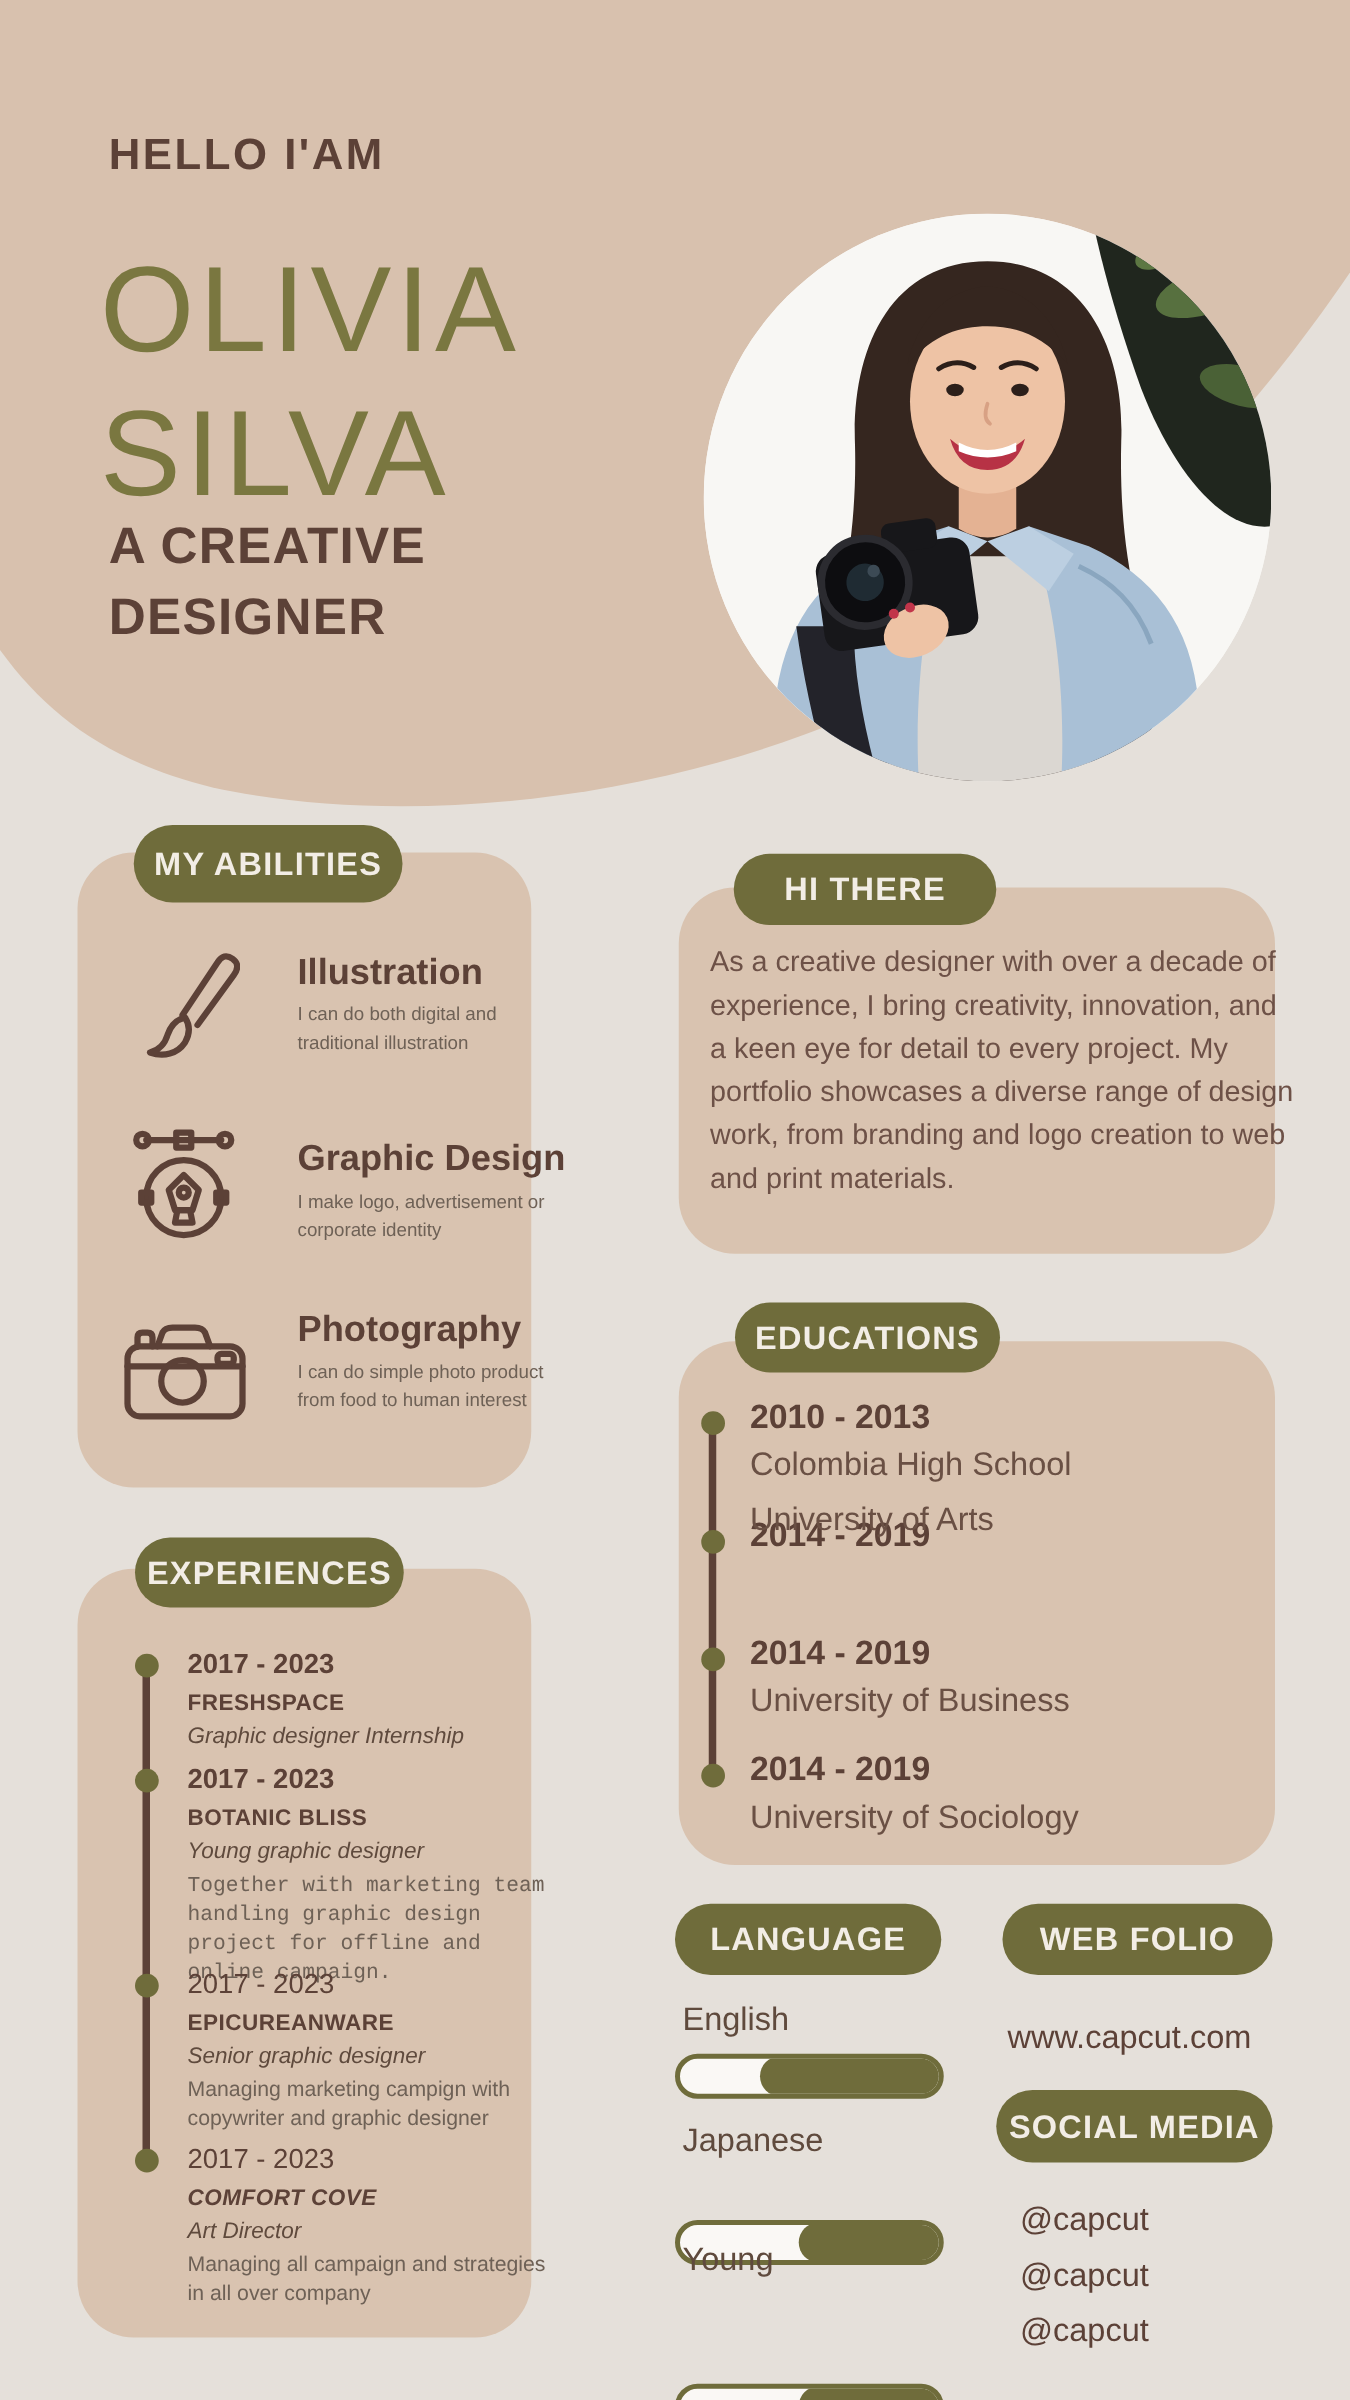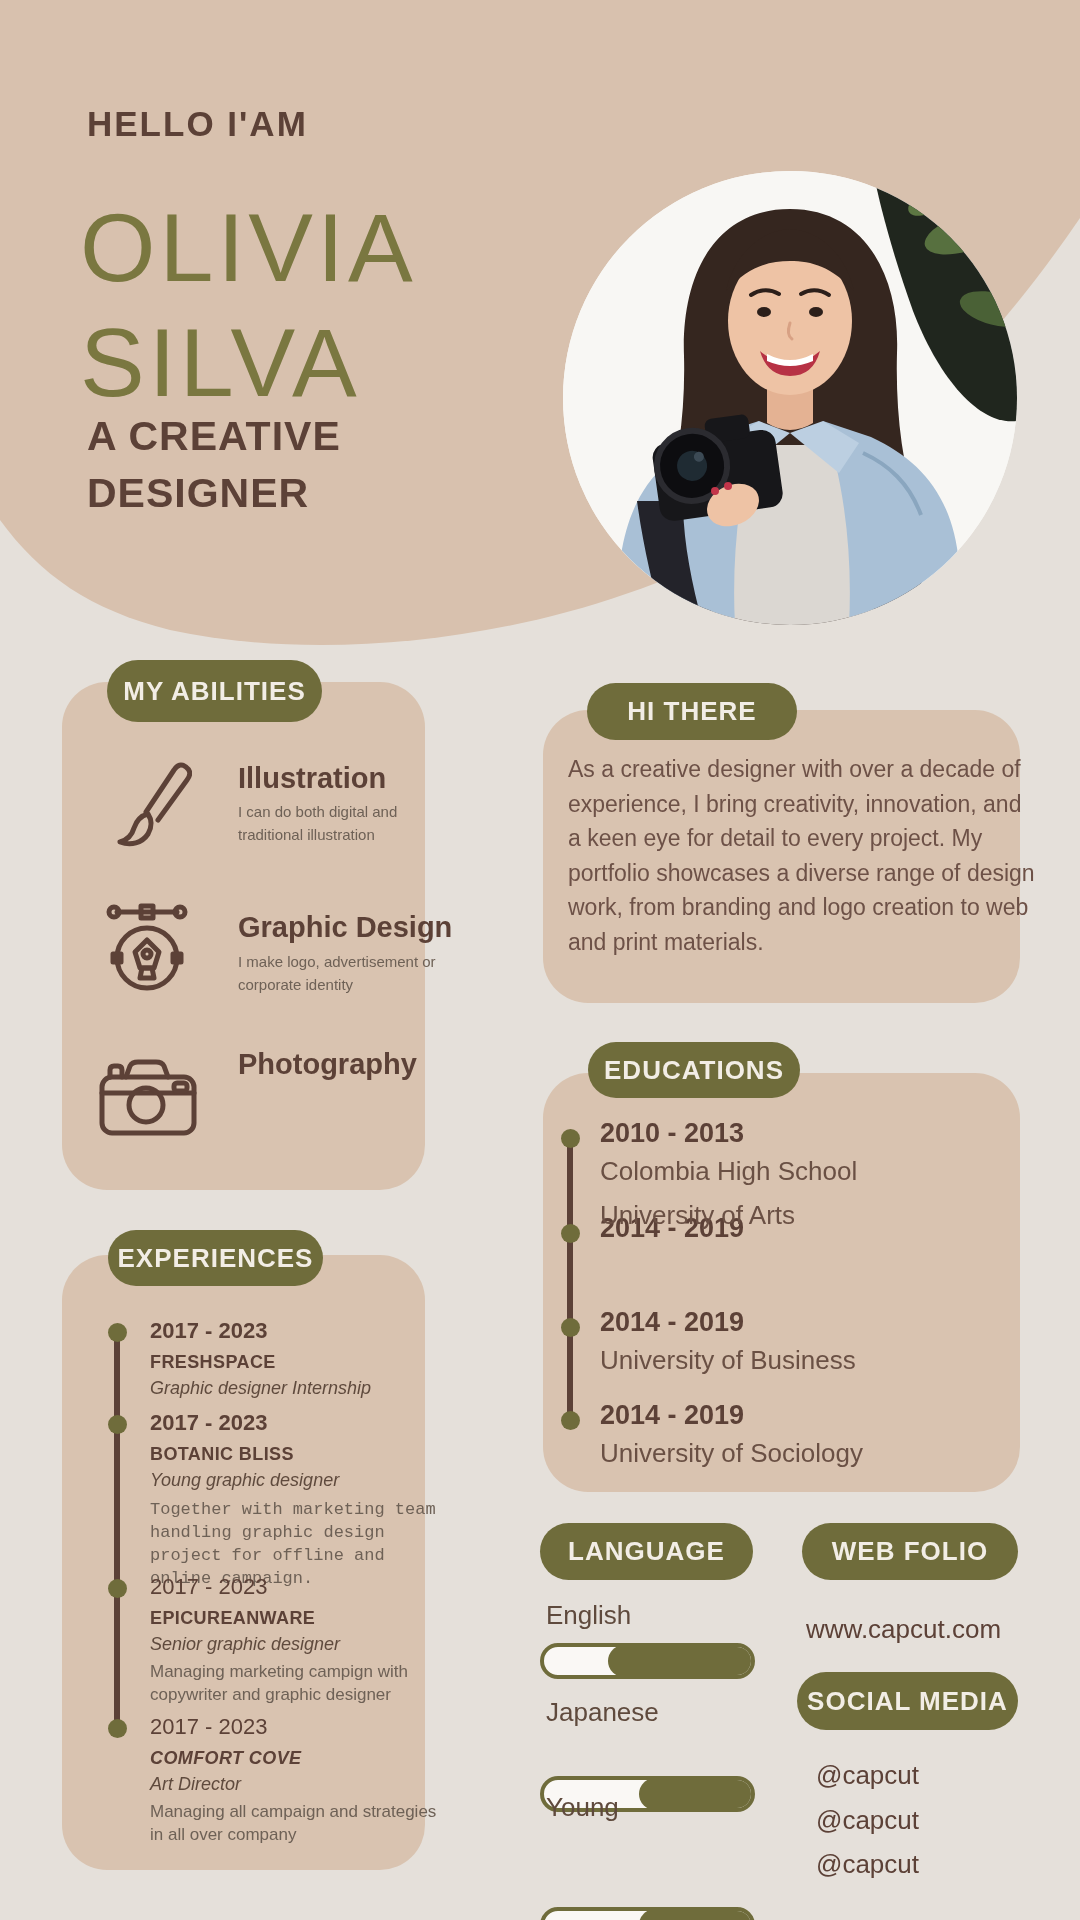"I can do simple photo" div.abs { html: none -> <div>I can do simple photo product from food to human interest</div> }
